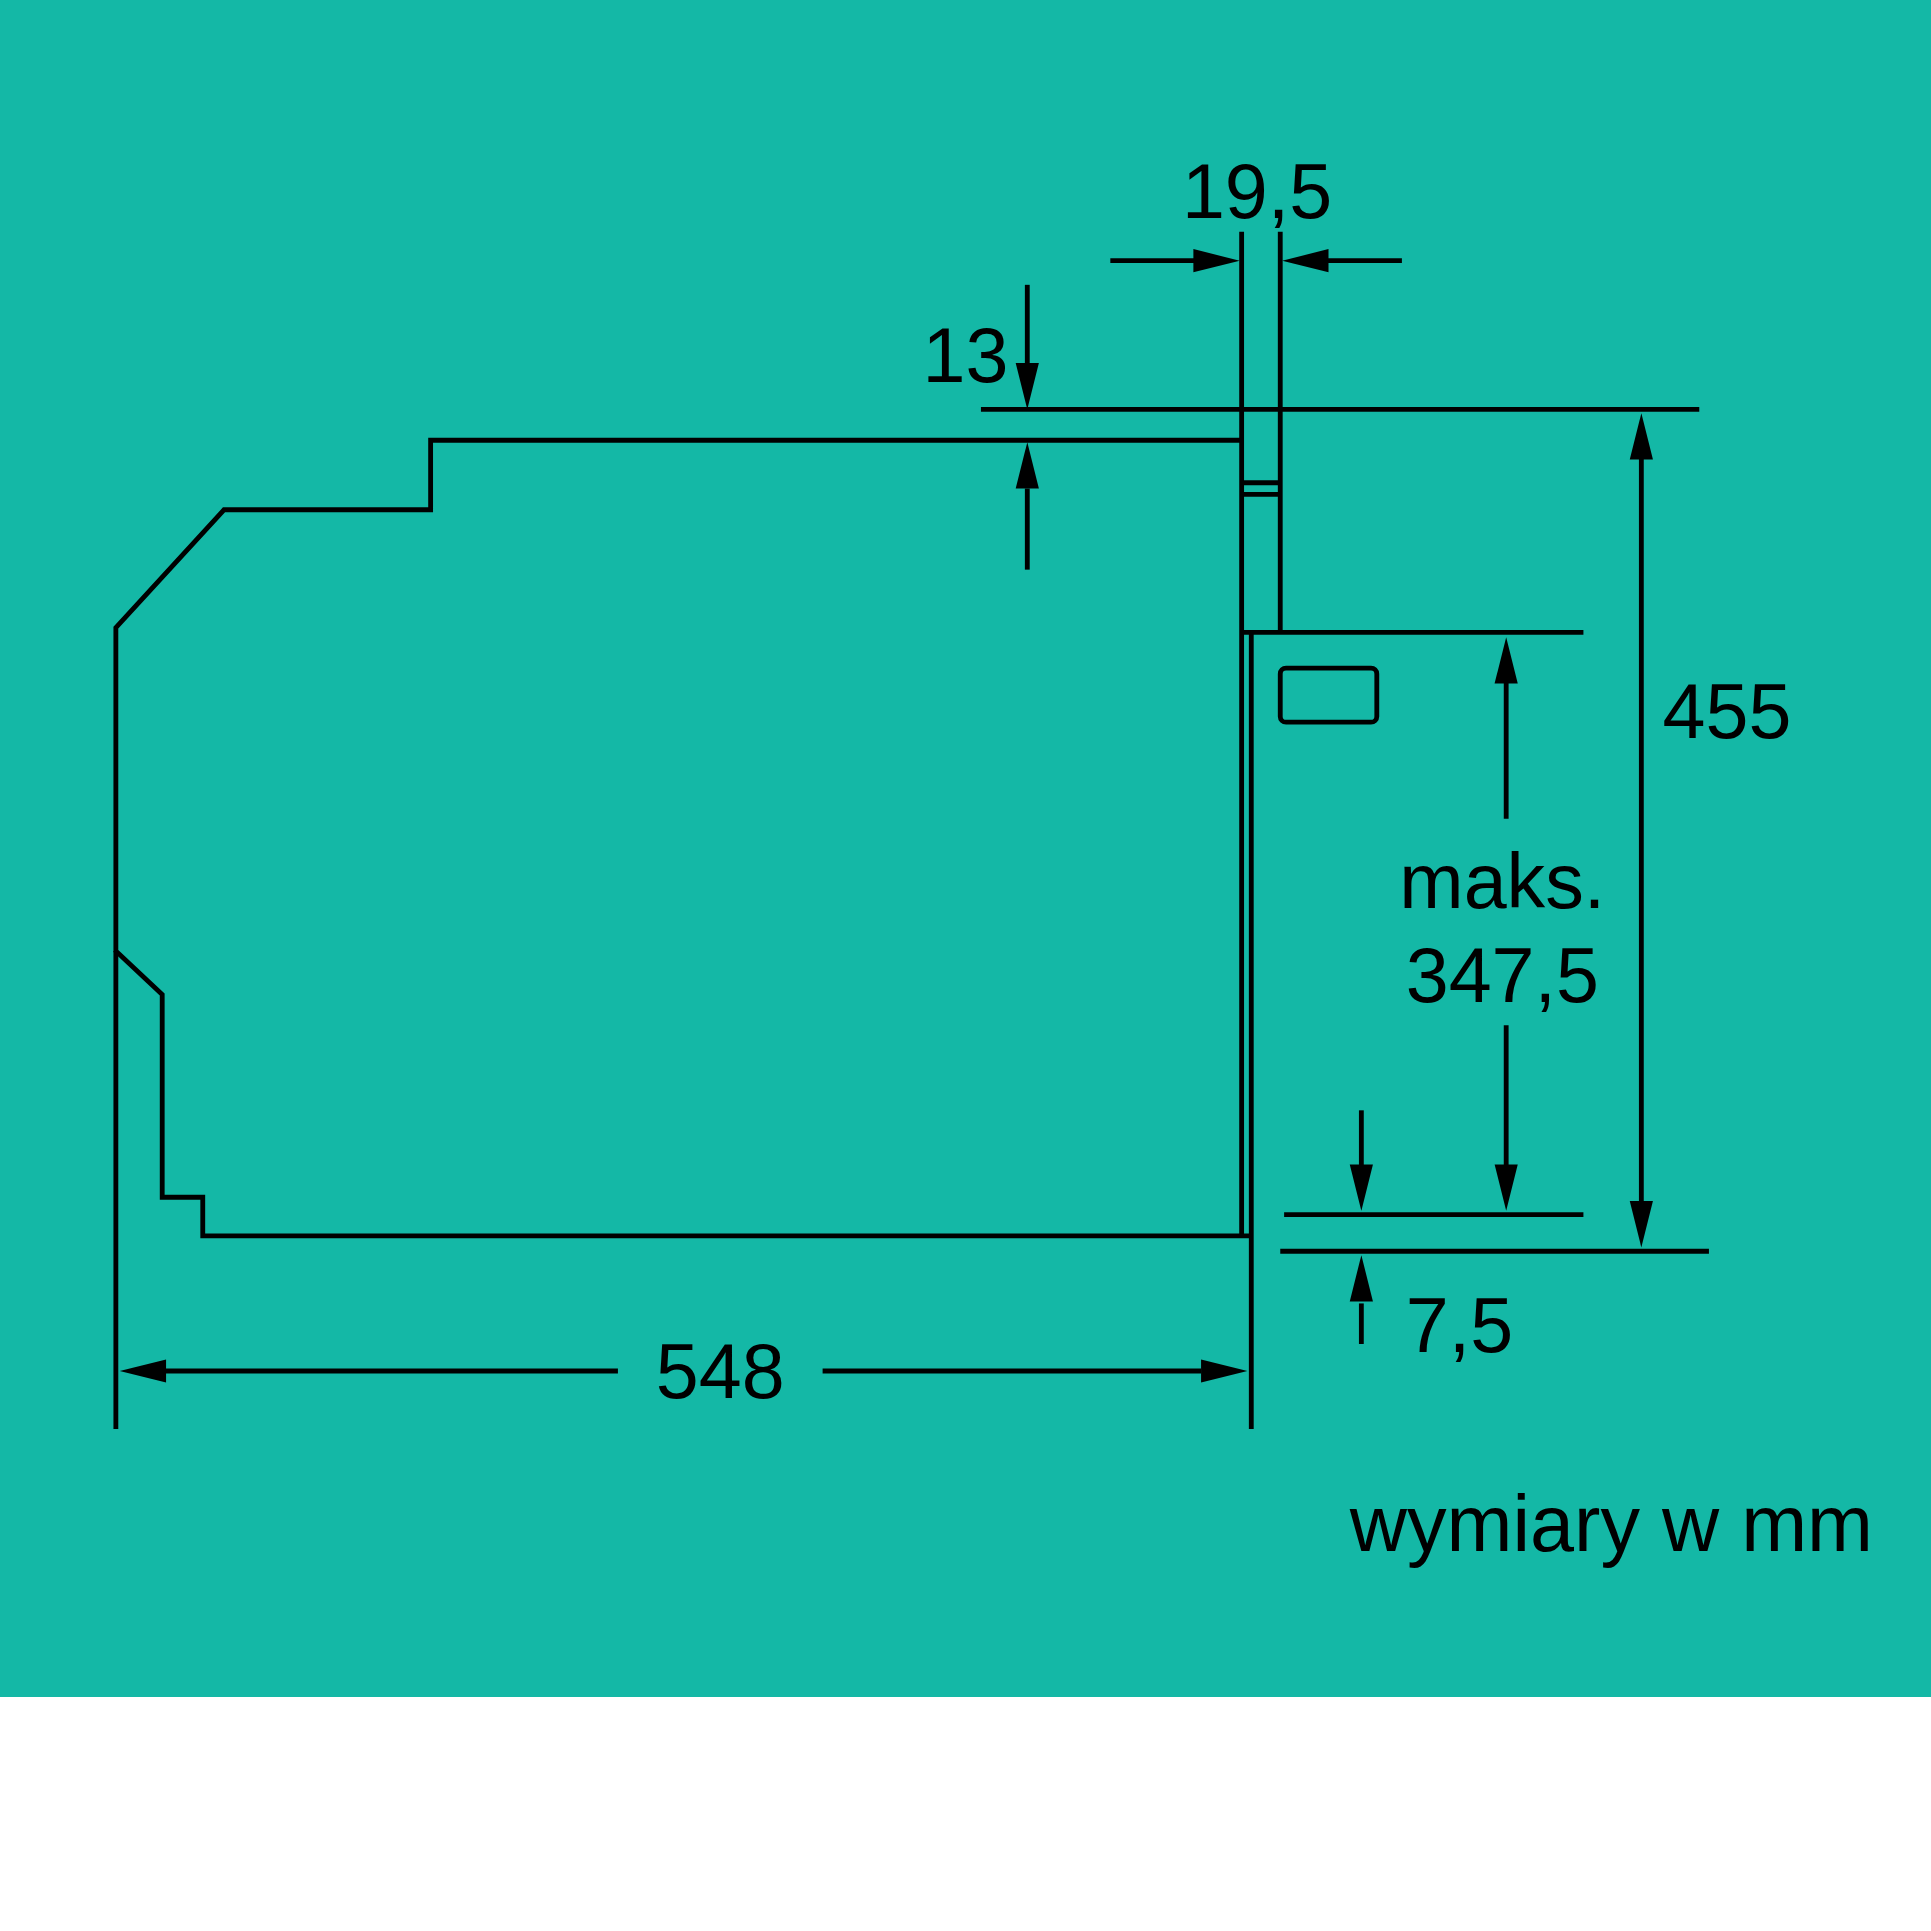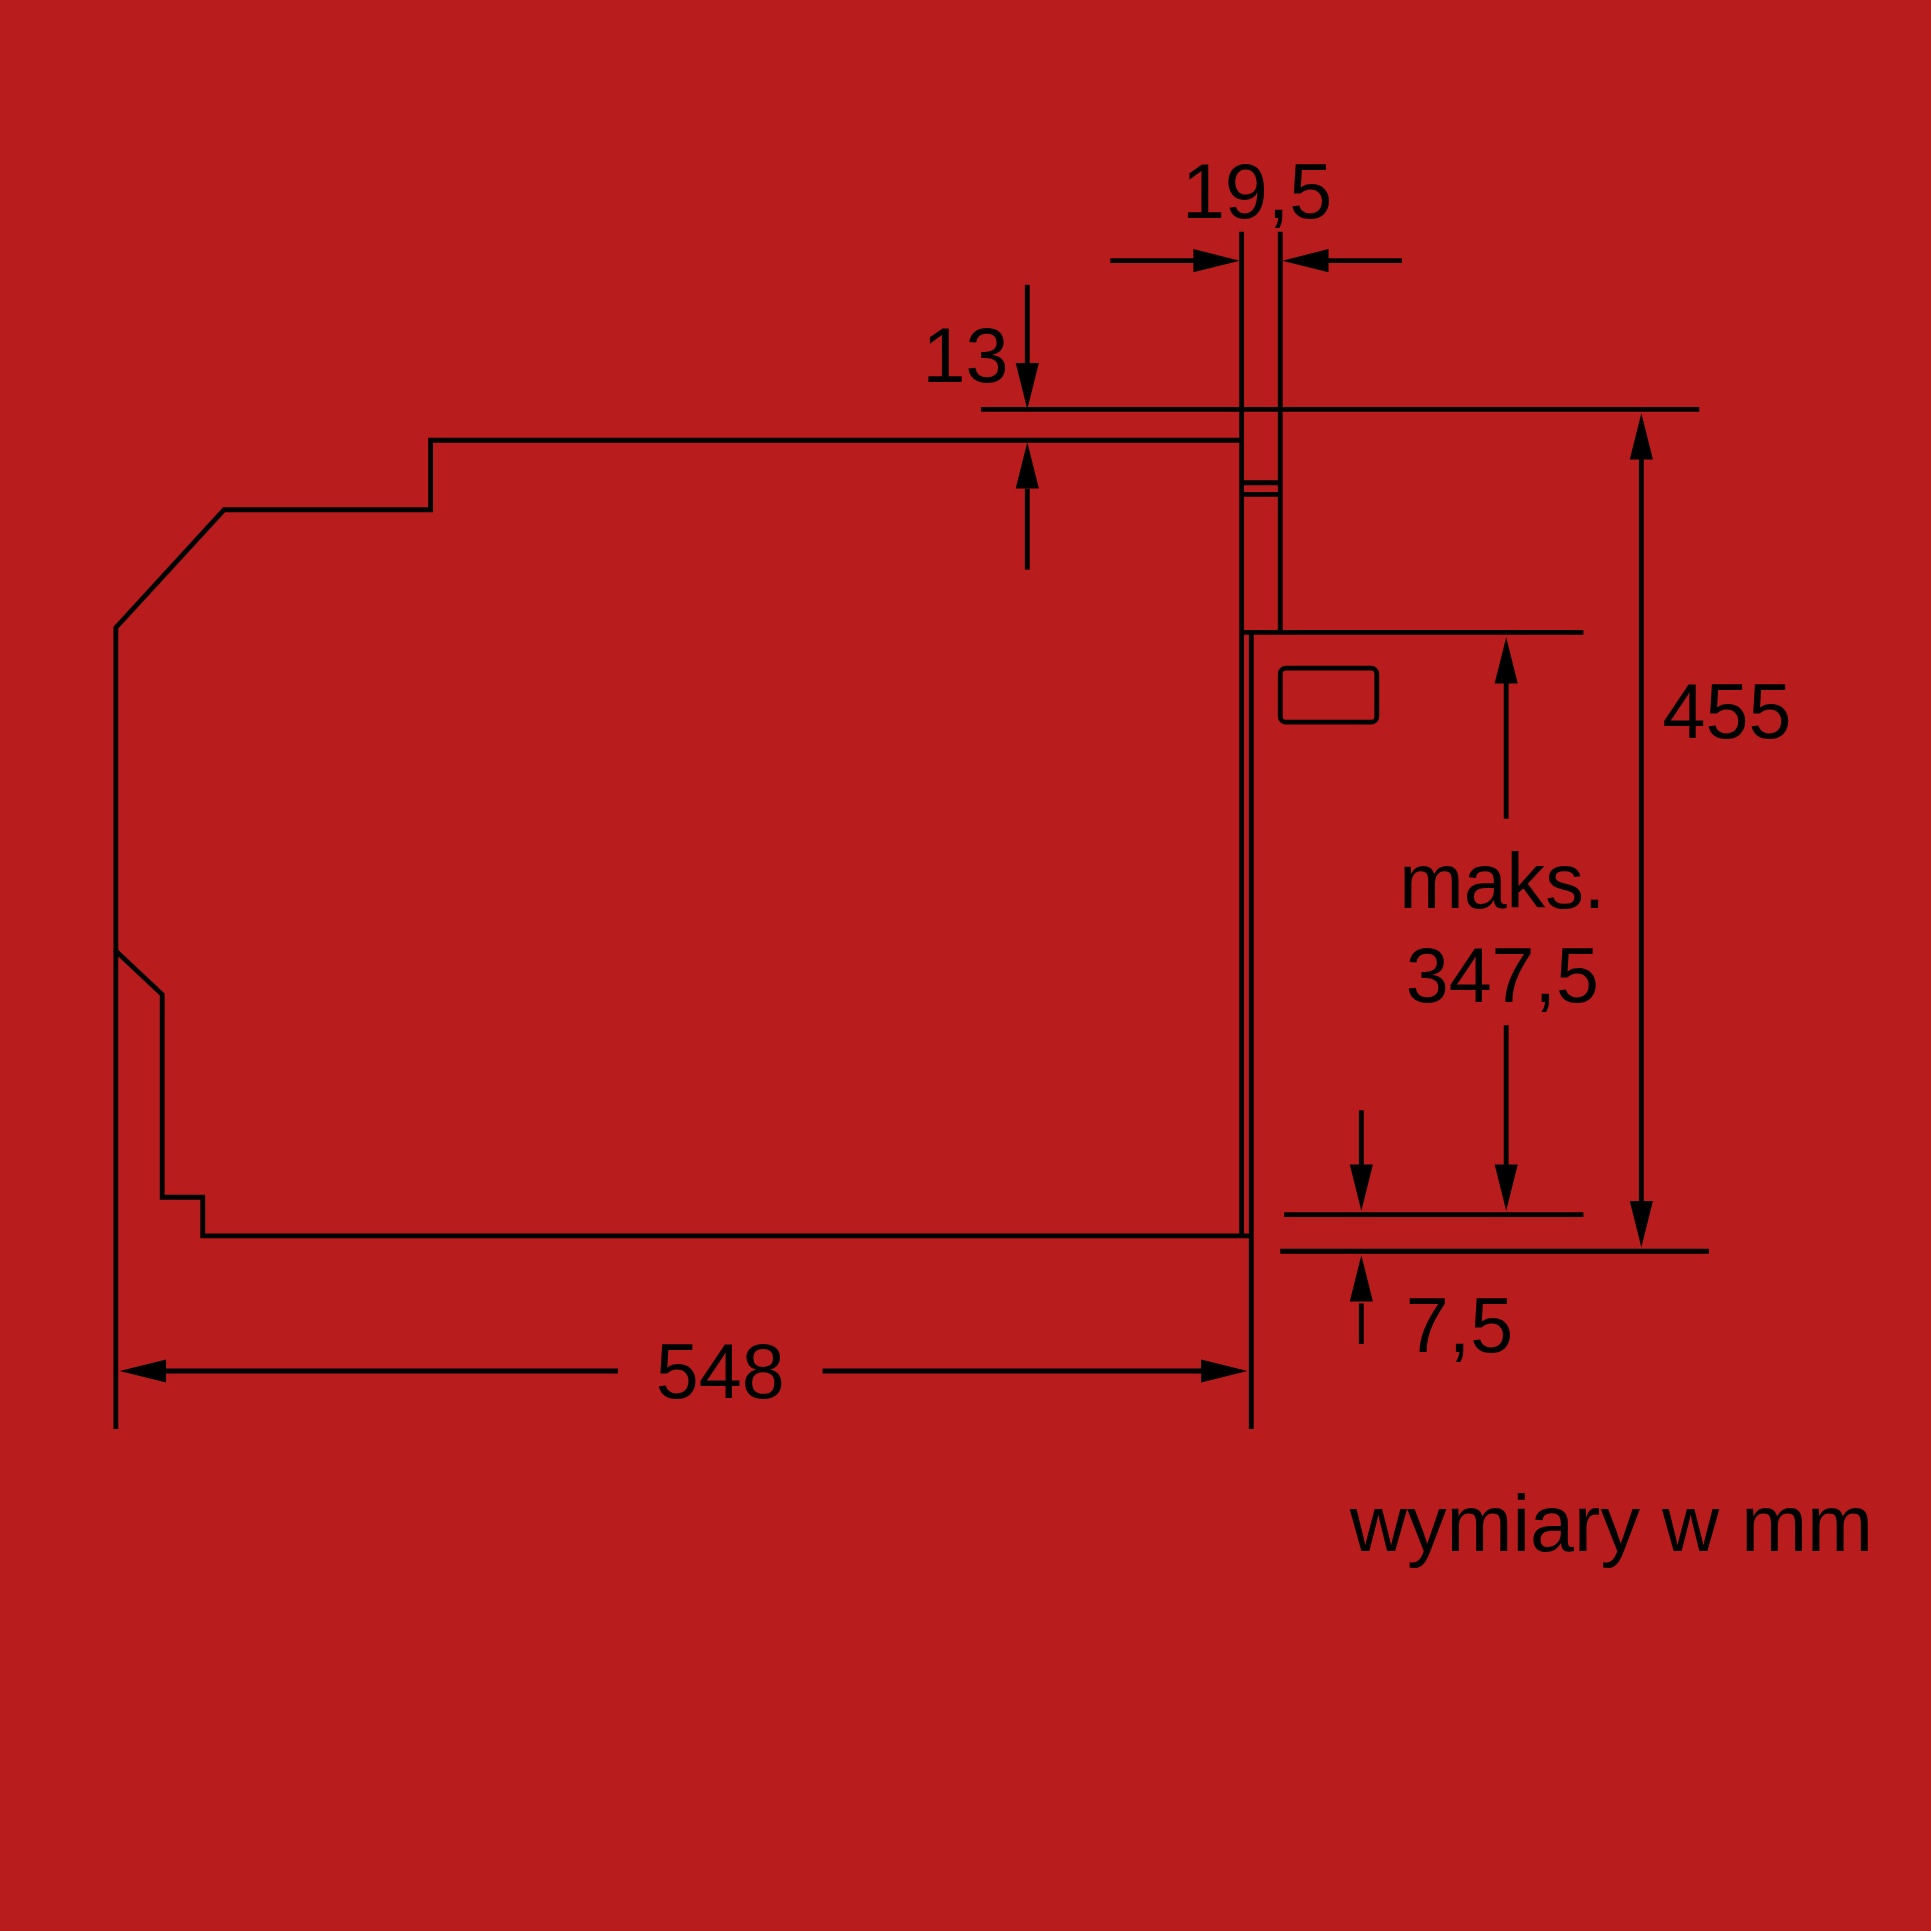"19,5" .canvas { background: #b91c1c -> #14b8a6; height: 1931px -> 1697px }
